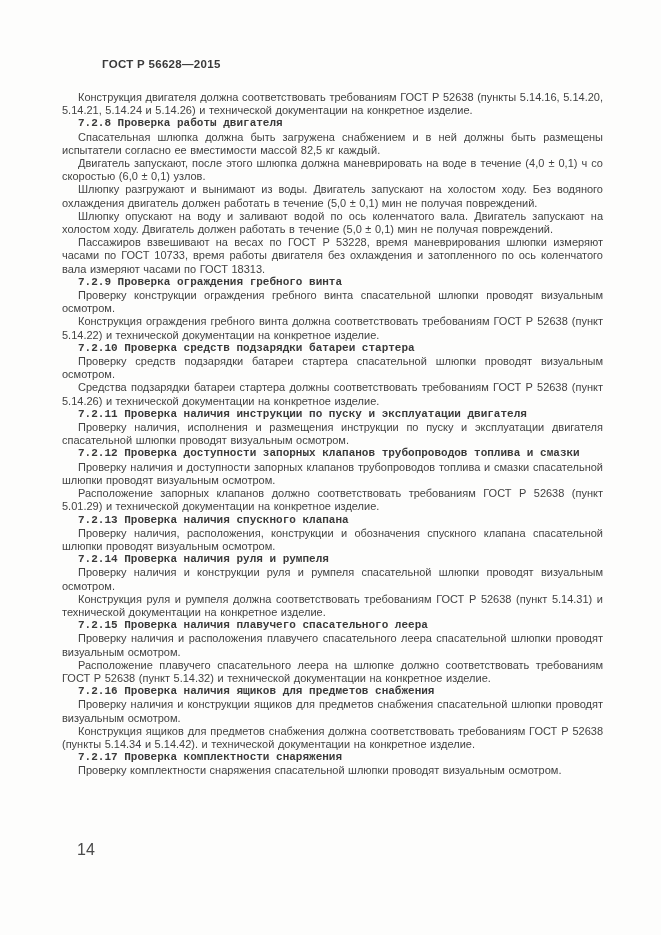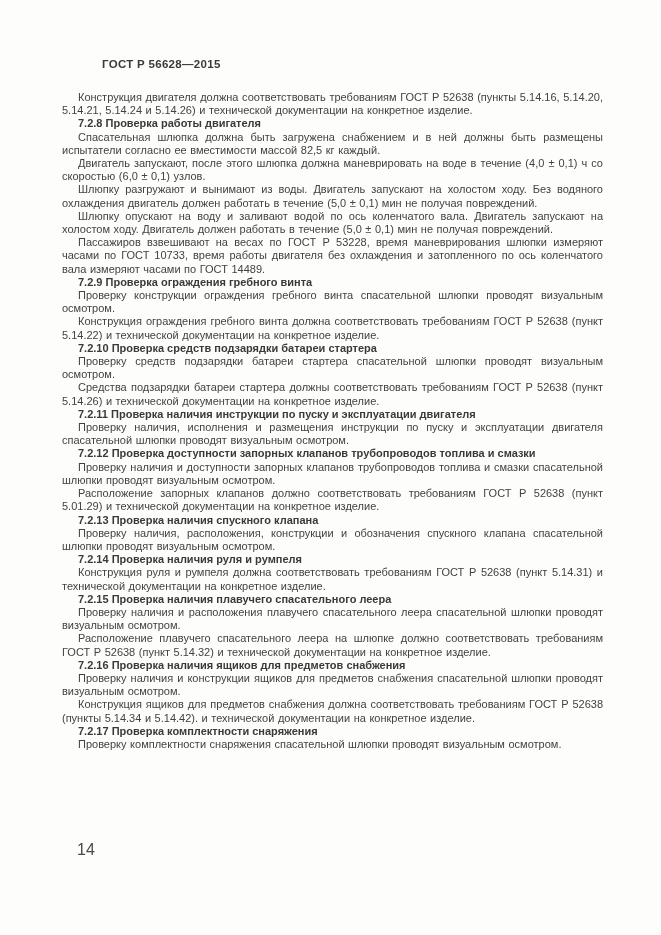"7.2.8 Проверка работы двигателя" .heading { font-family: none -> Liberation Mono, monospace }
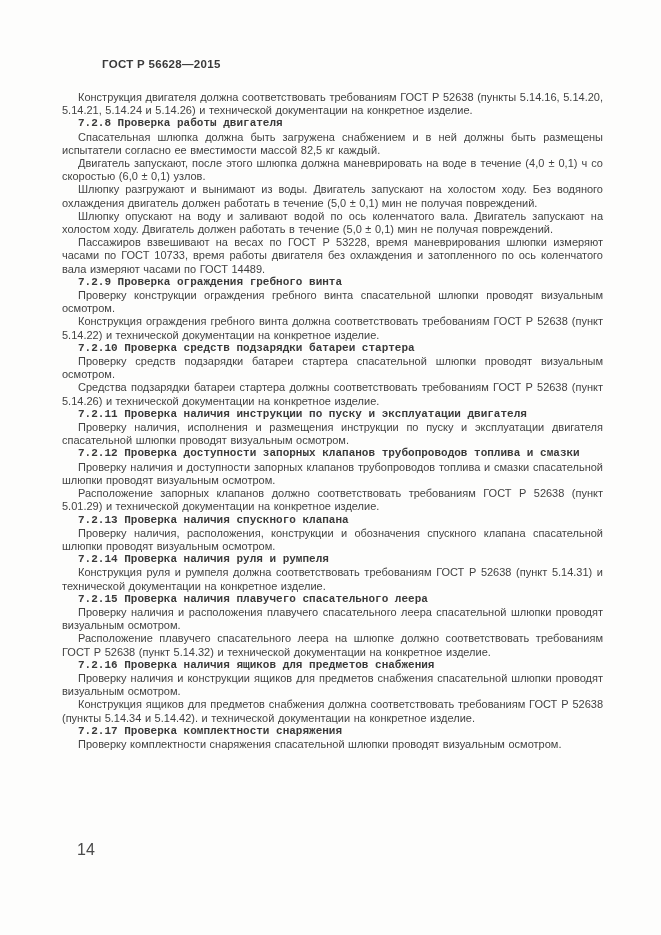"Пассажиров взвешивают на весах по" p.para { text: 14489 -> 18313 }
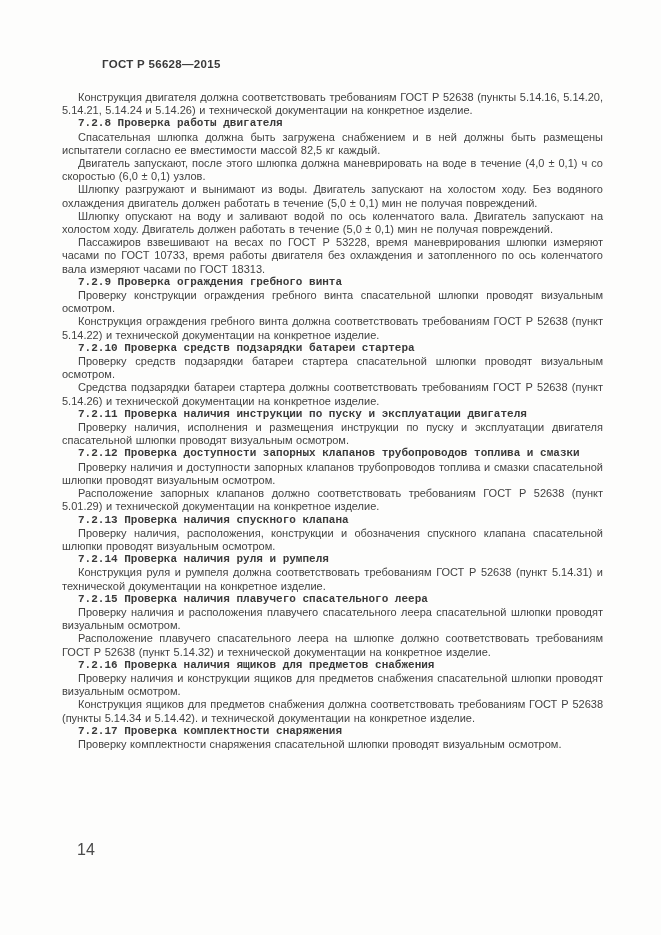"Проверку наличия и конструкции руля" p.para { html: none -> <p>Проверку наличия и конструкции руля и румпеля спасательной шлюпки проводят визуальным осмотром.</p> }
